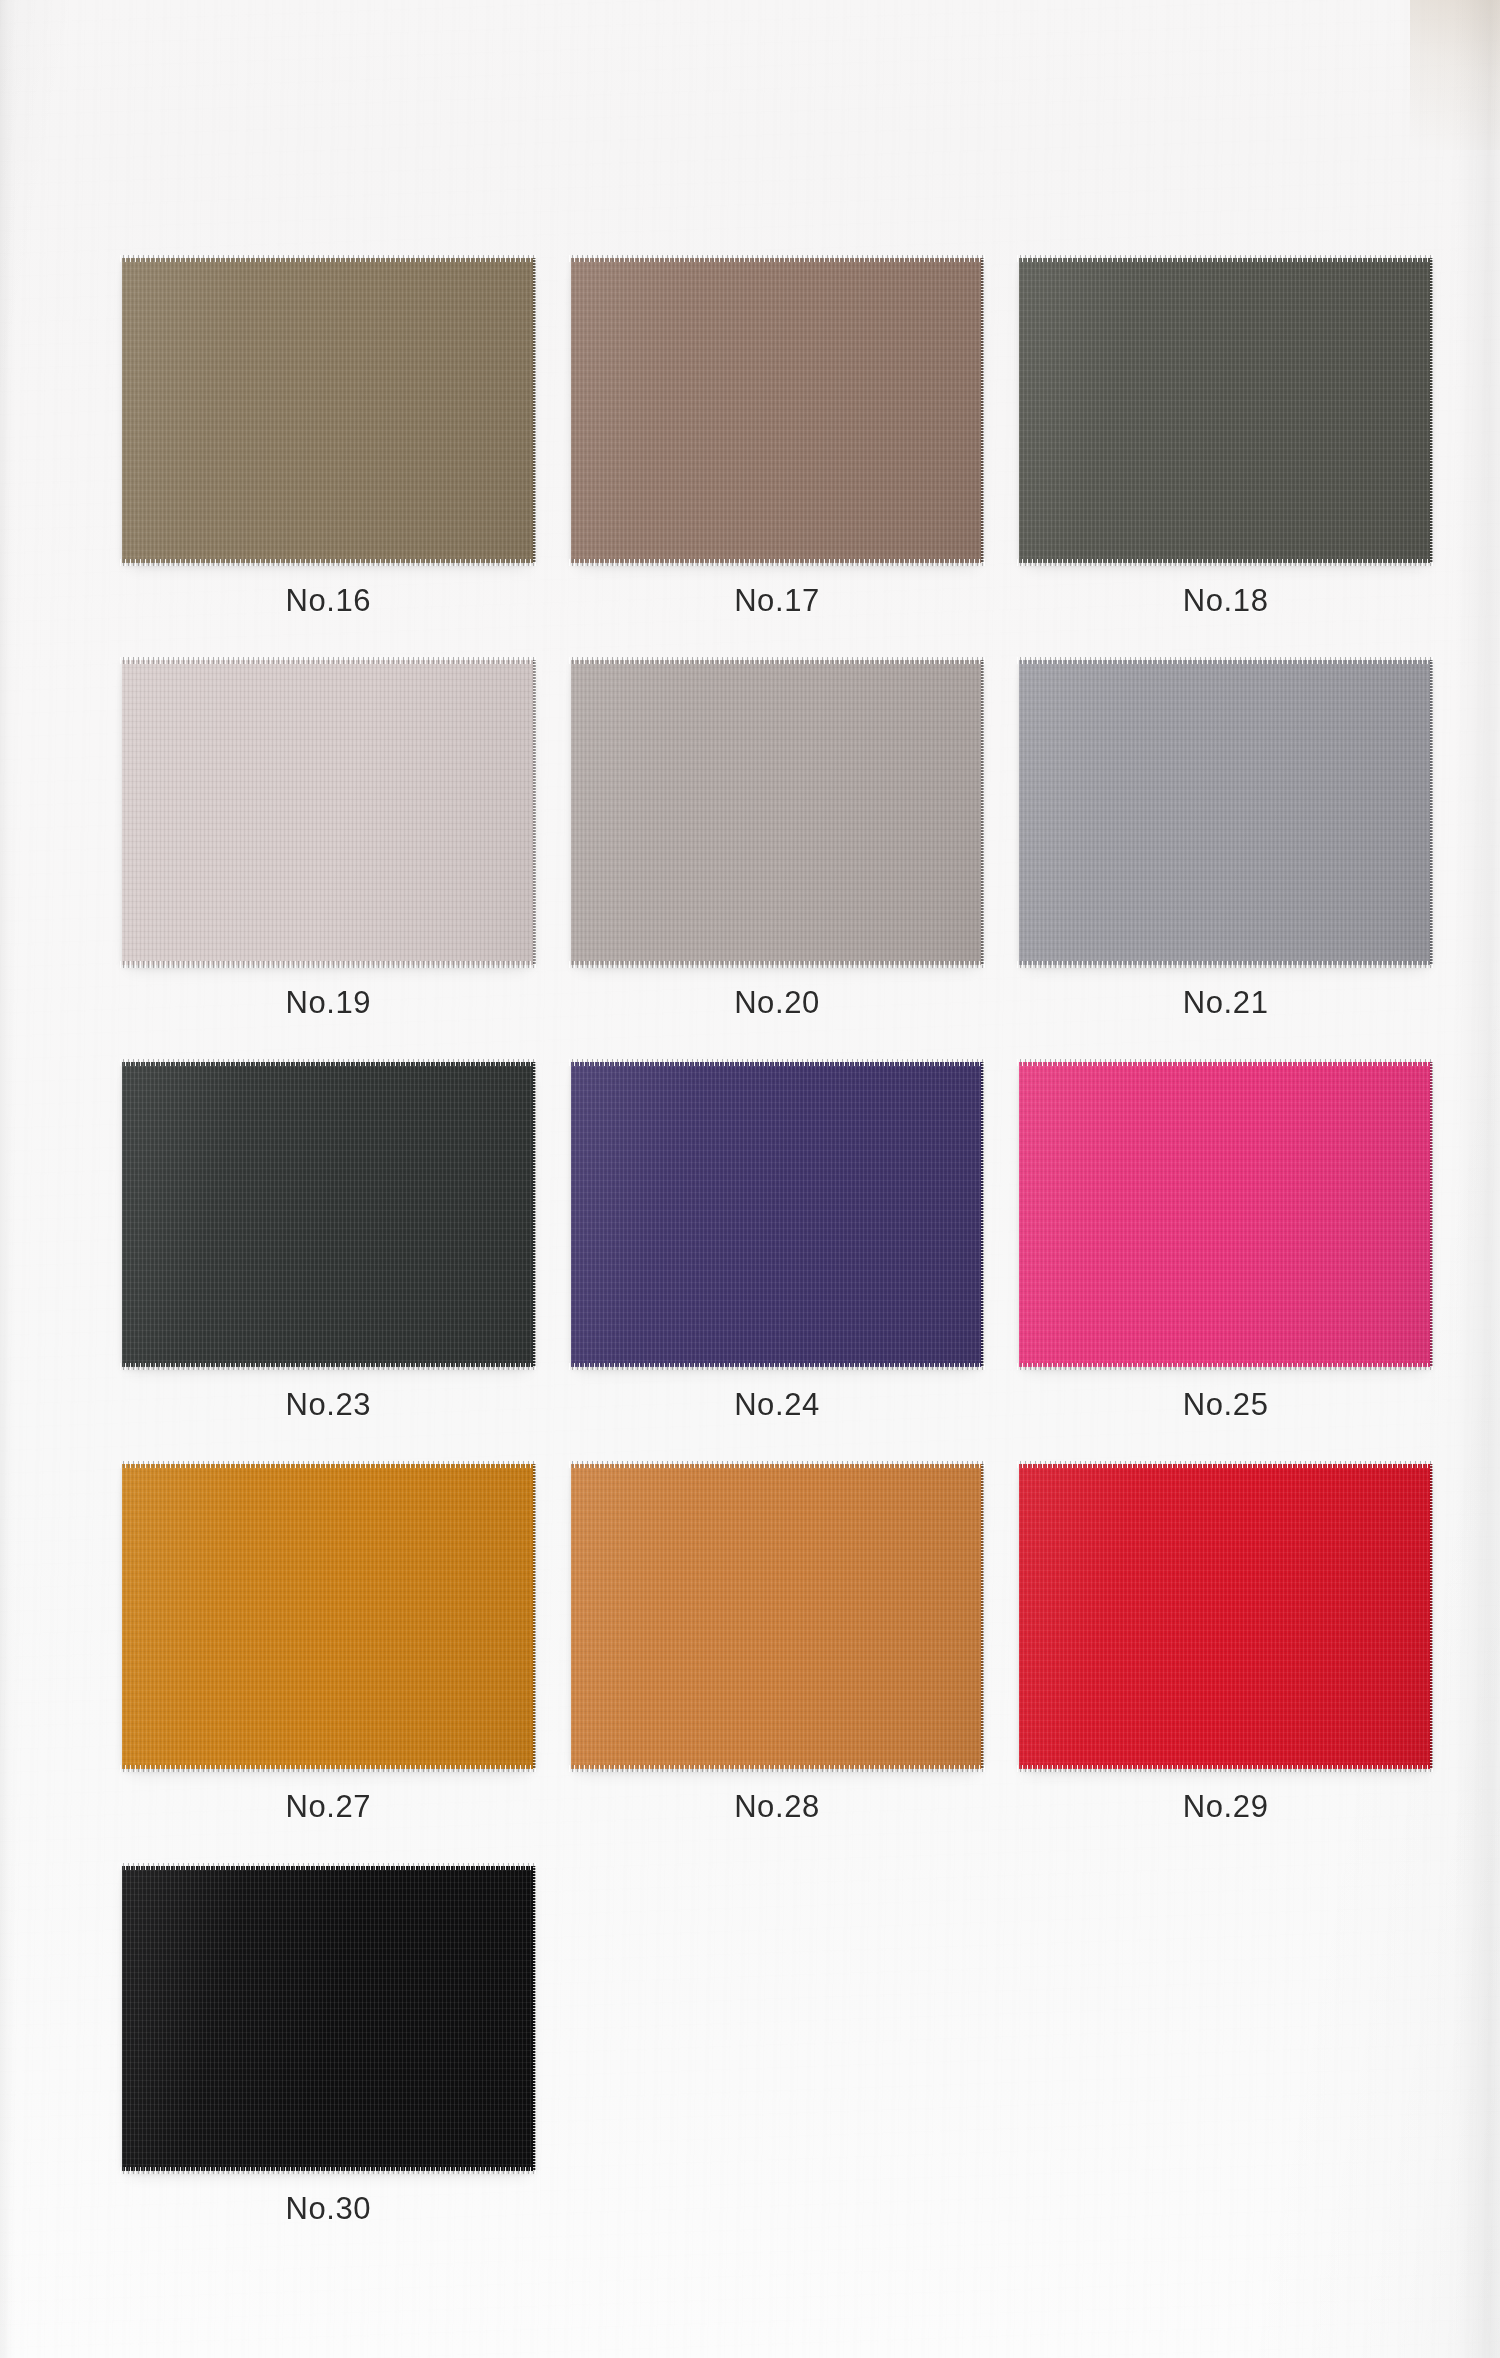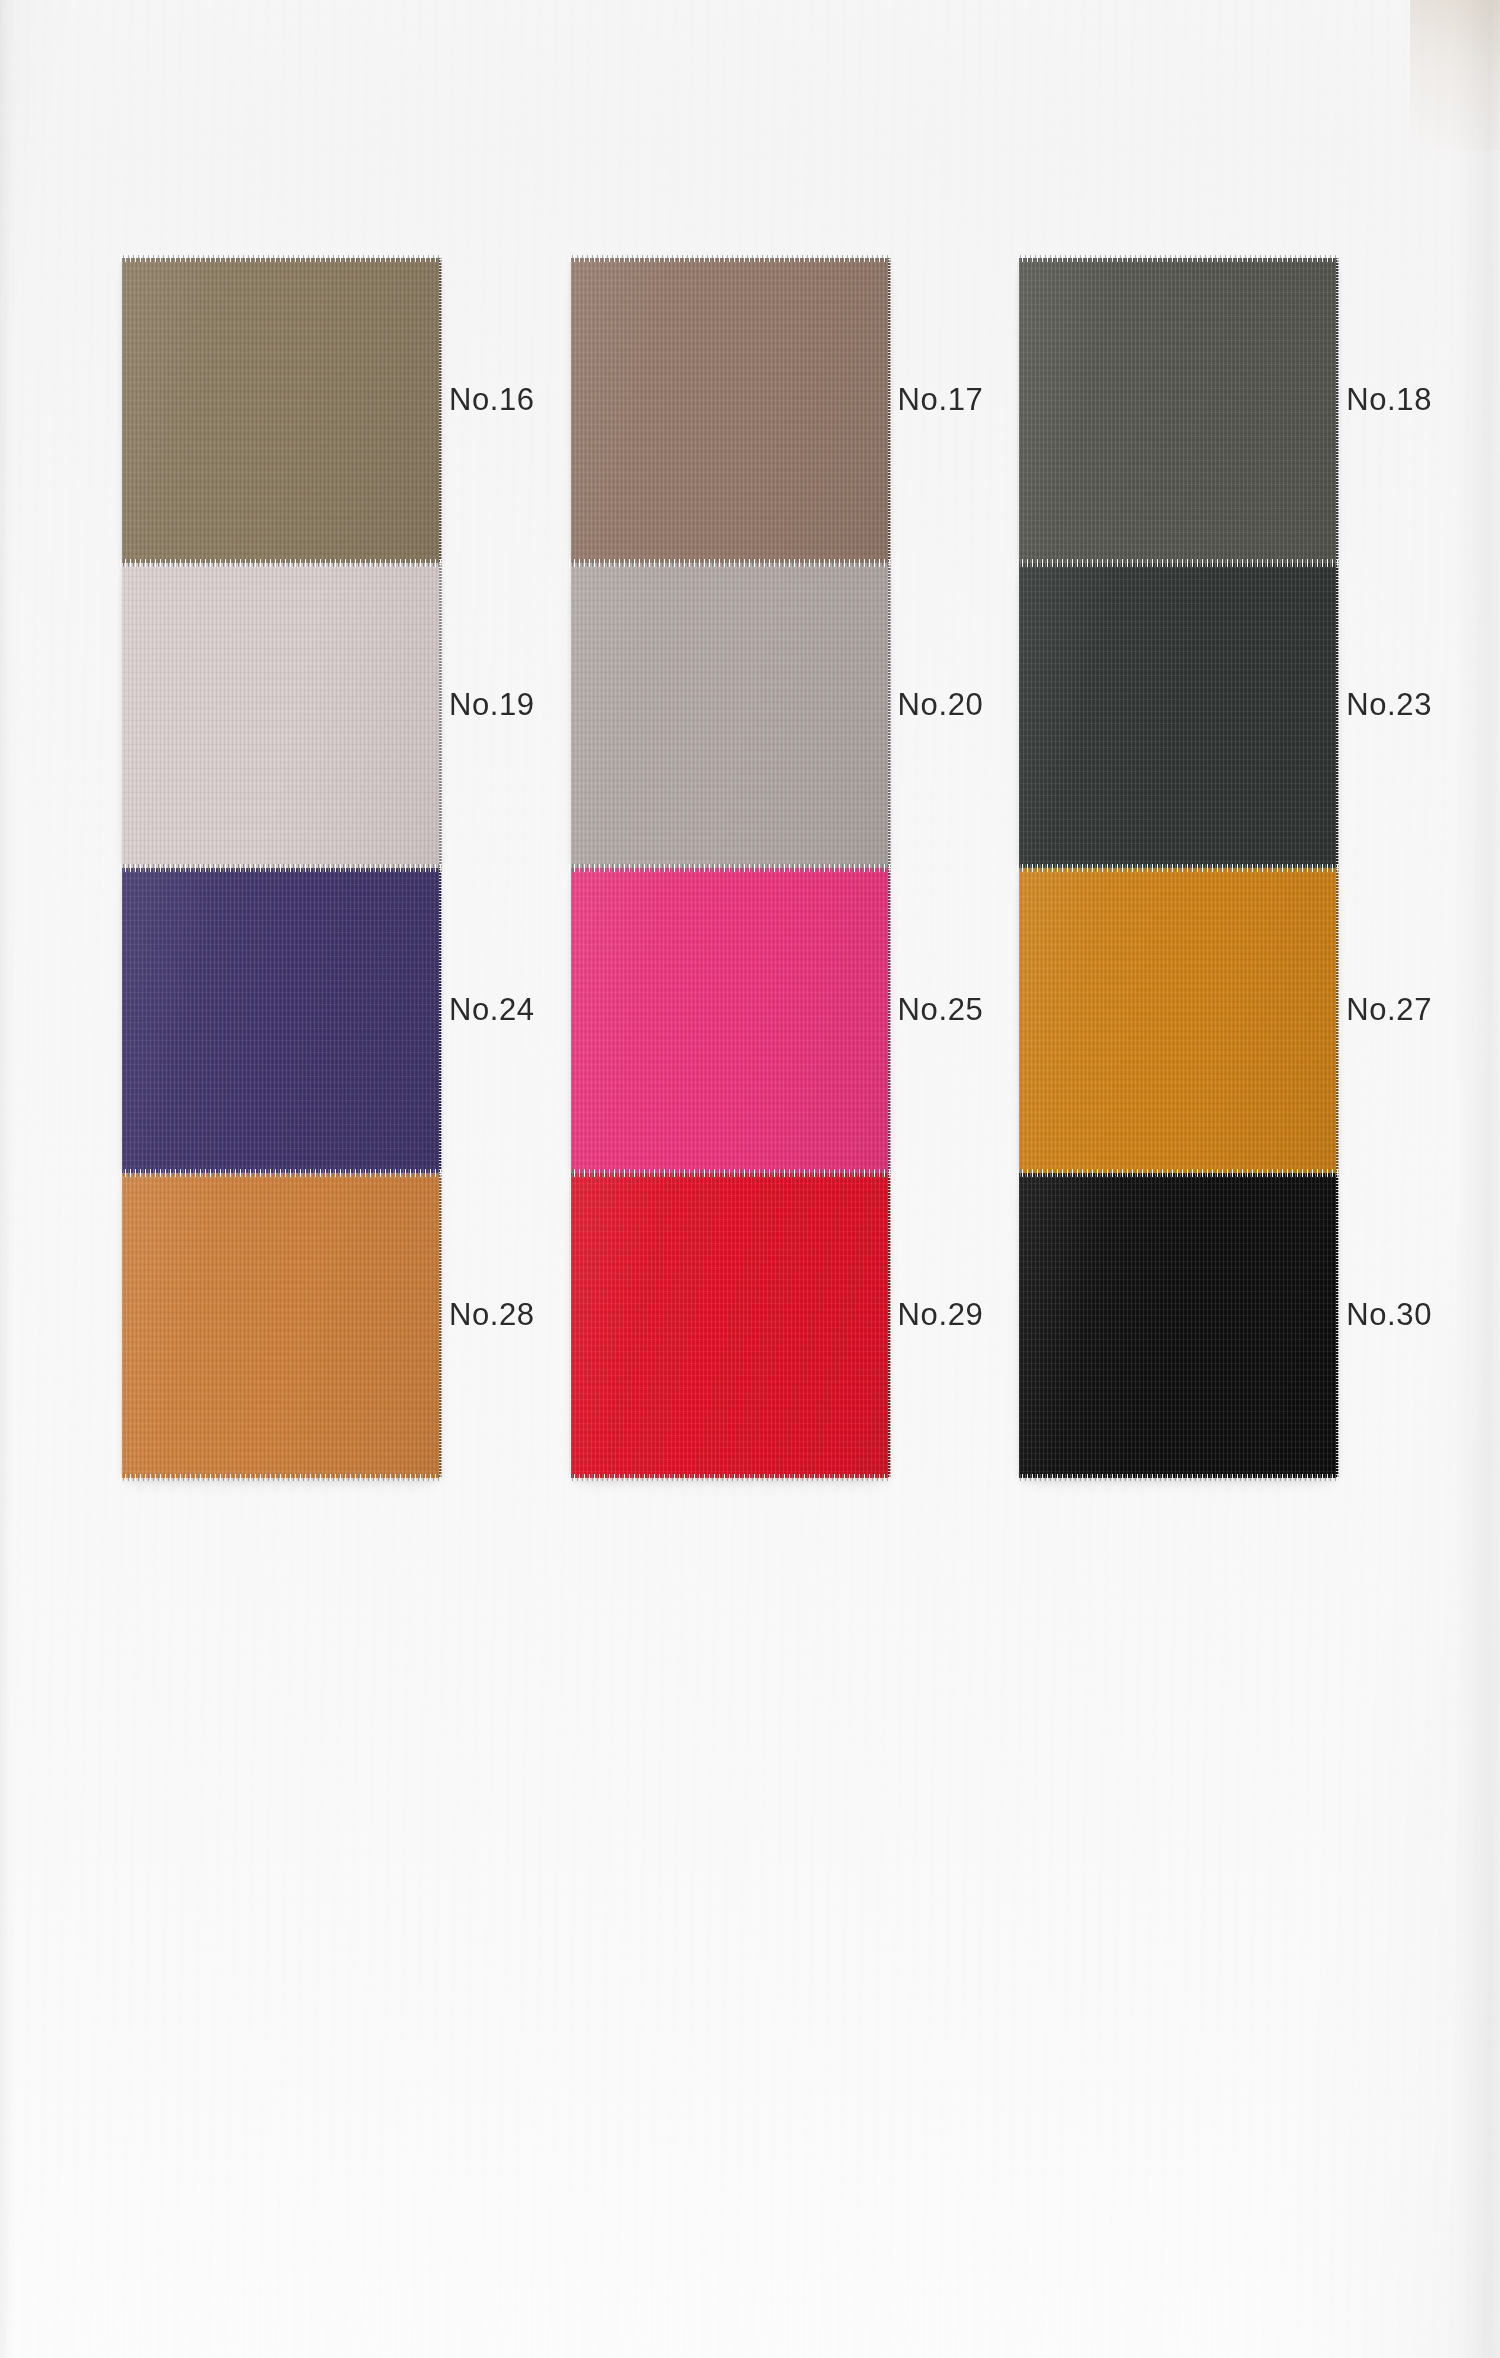"No.16" .swatch-cell { flex-direction: row -> column; gap: 8px -> none }
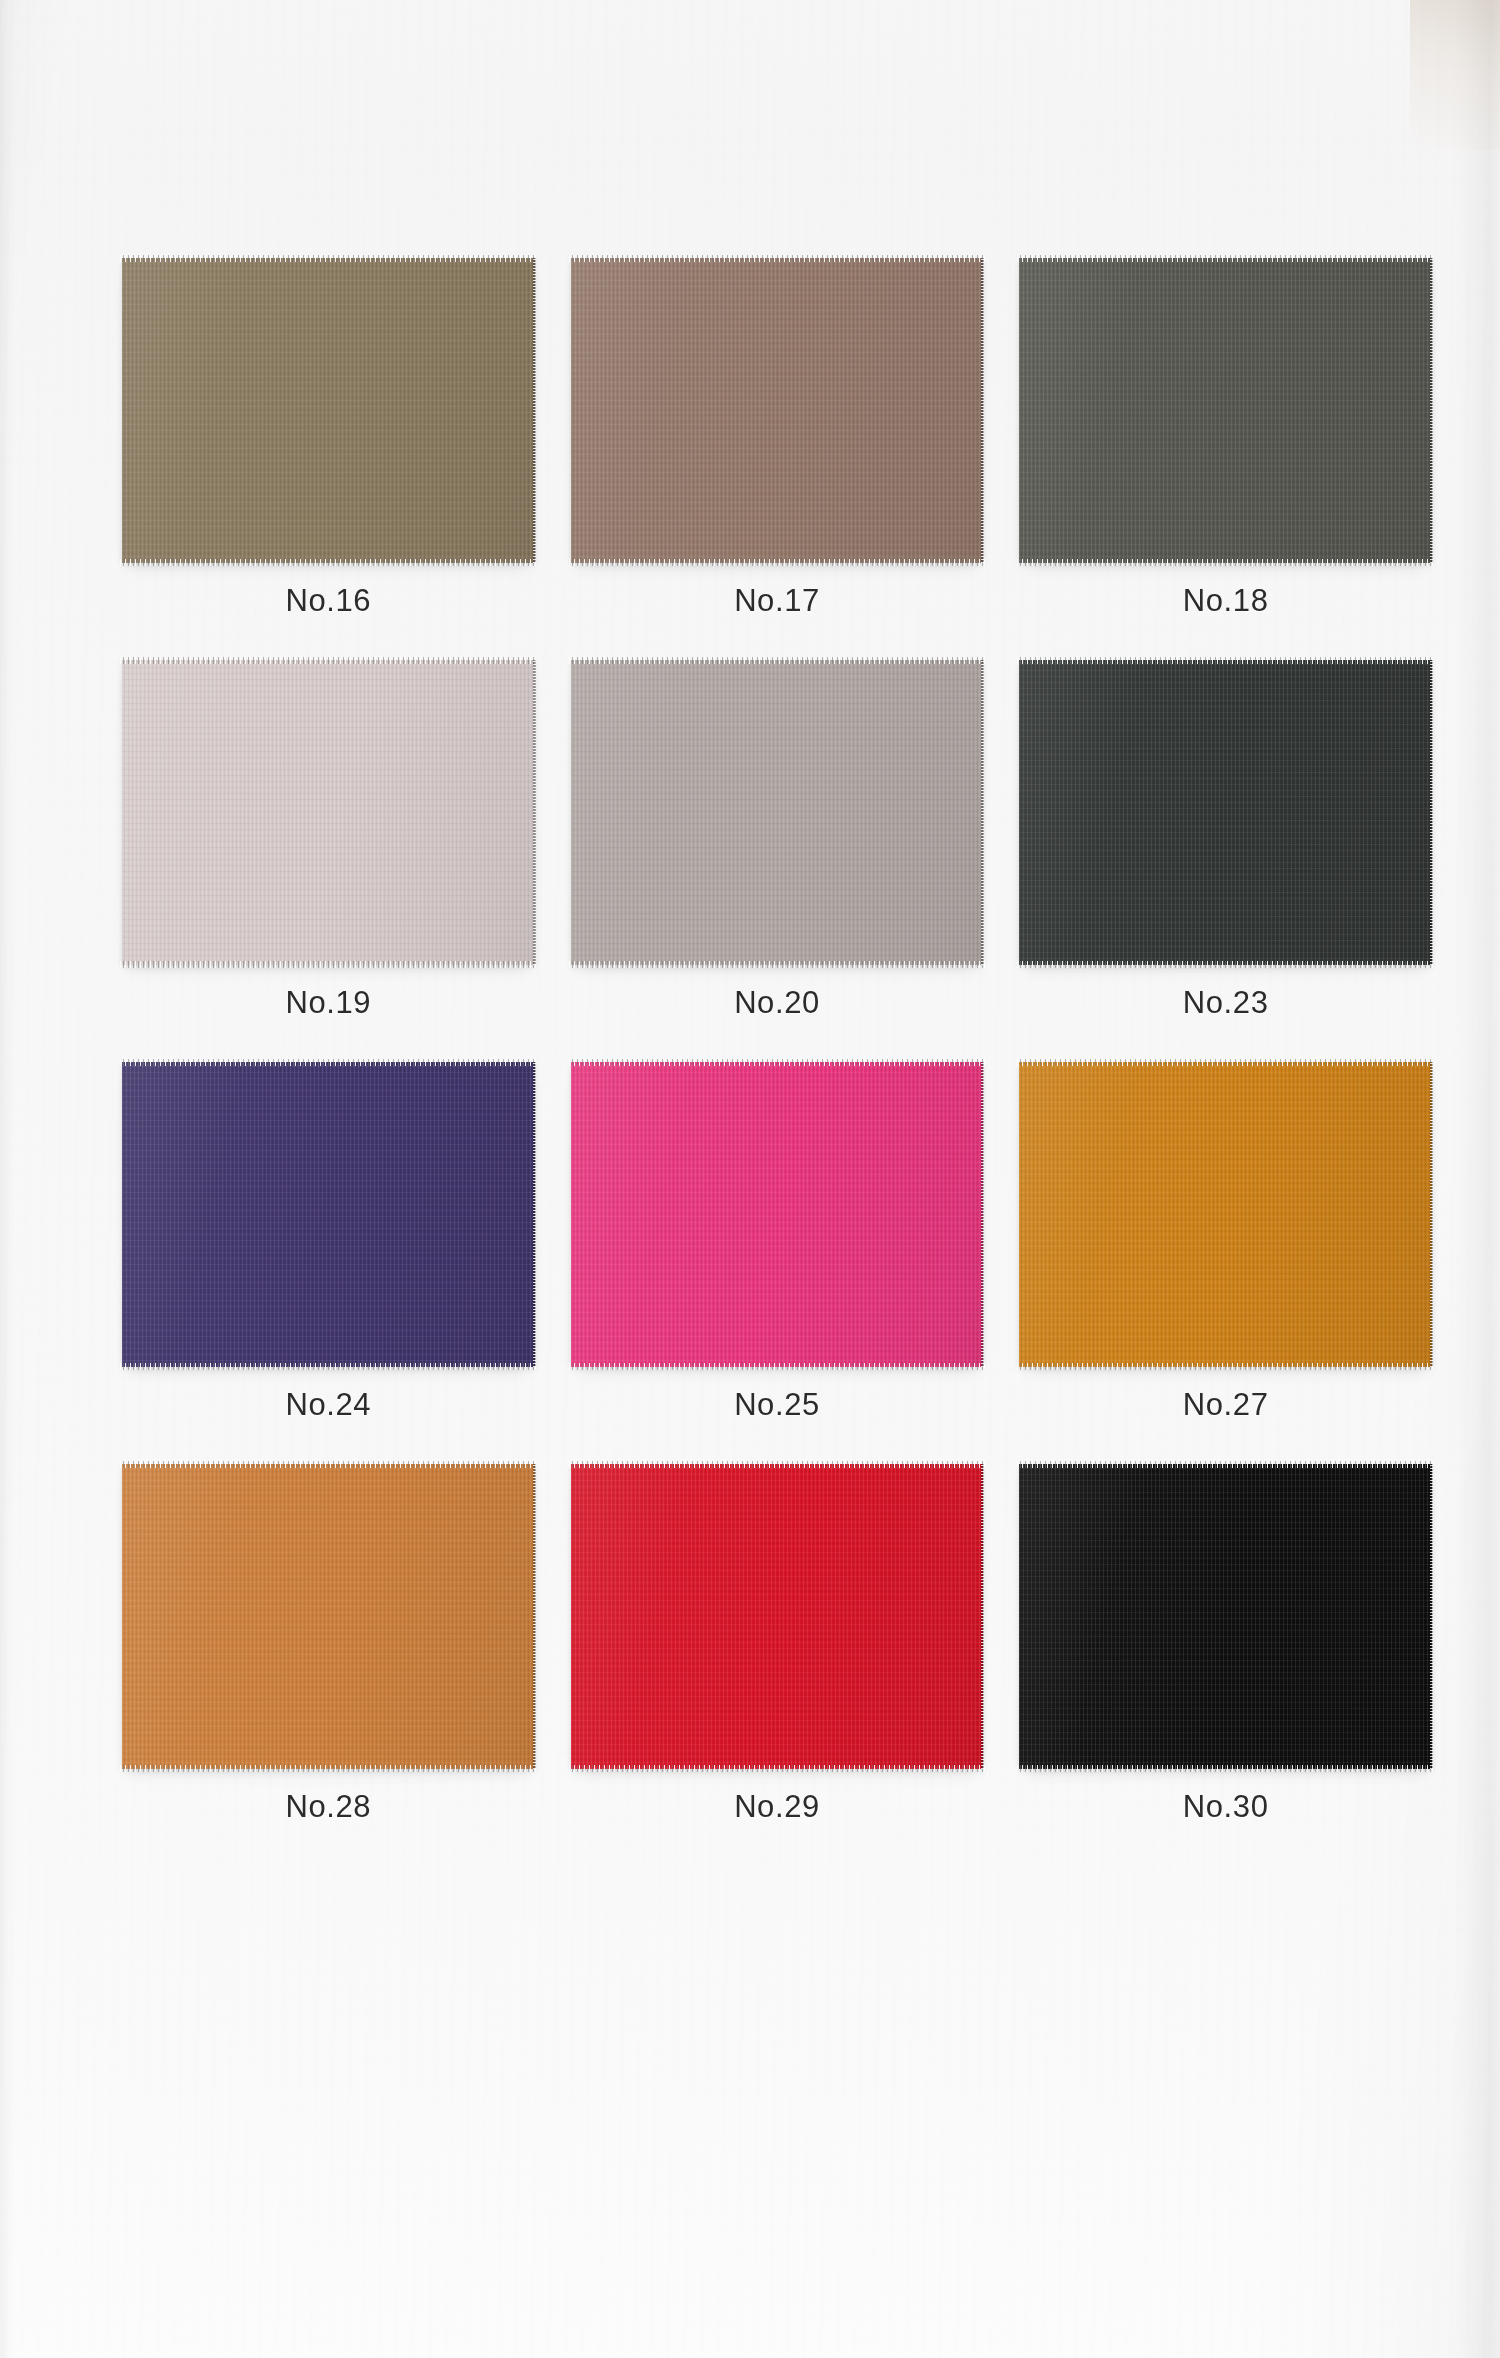"No.21" div.swatch-cell { html: none -> <div> <div> <div></div> <div></div> <div></div> </div> <div>No.21</div> </div> }
